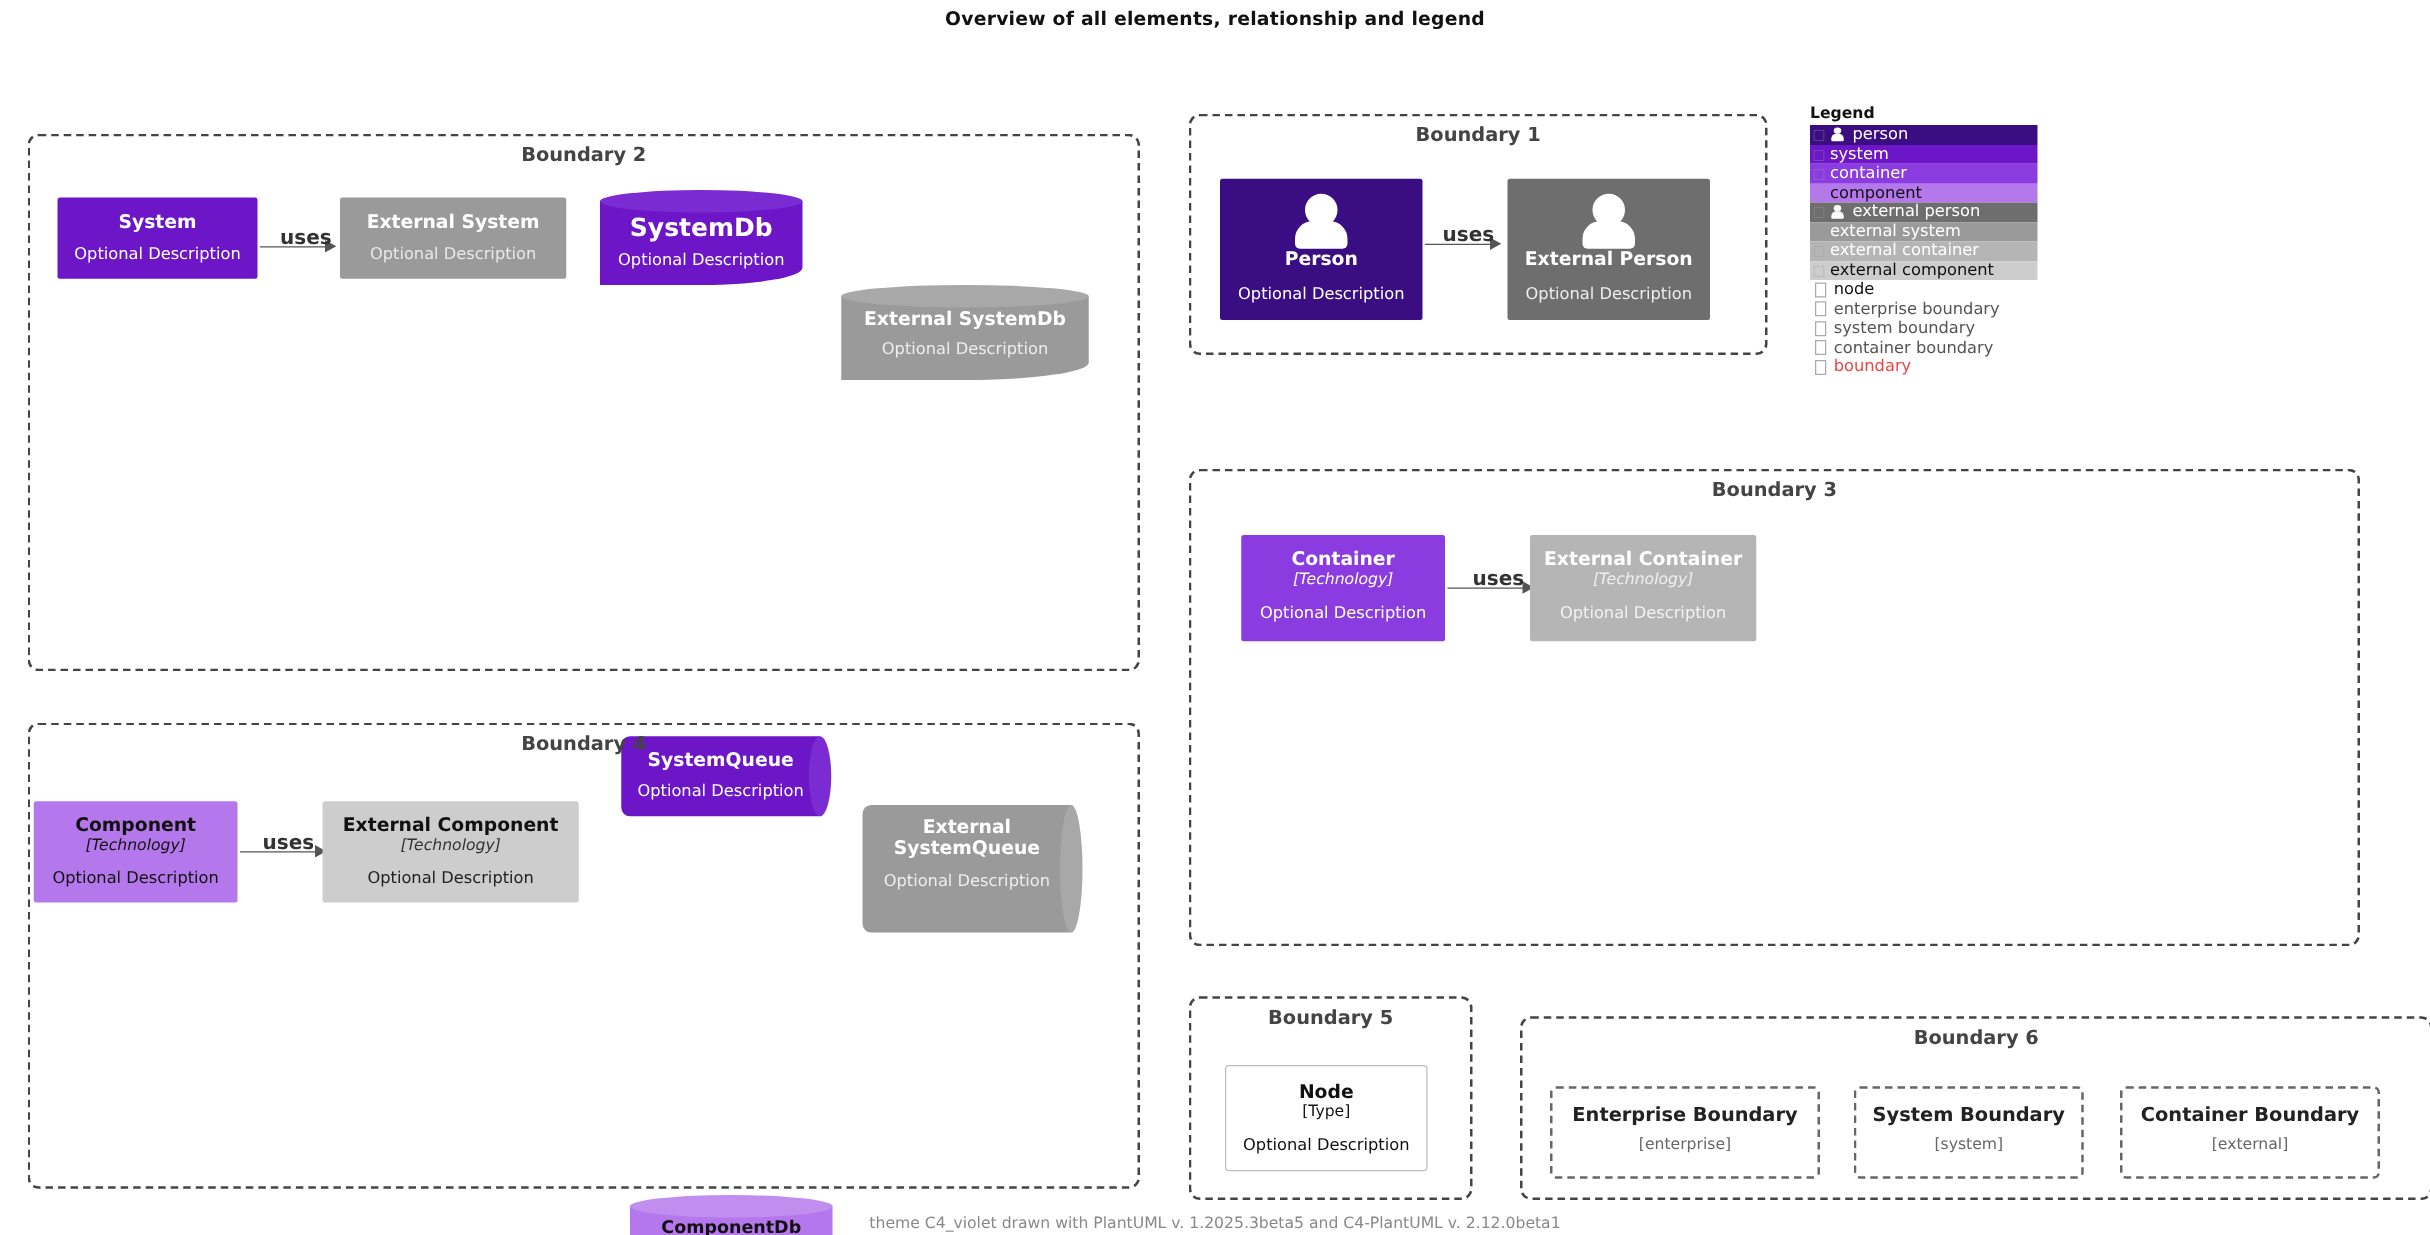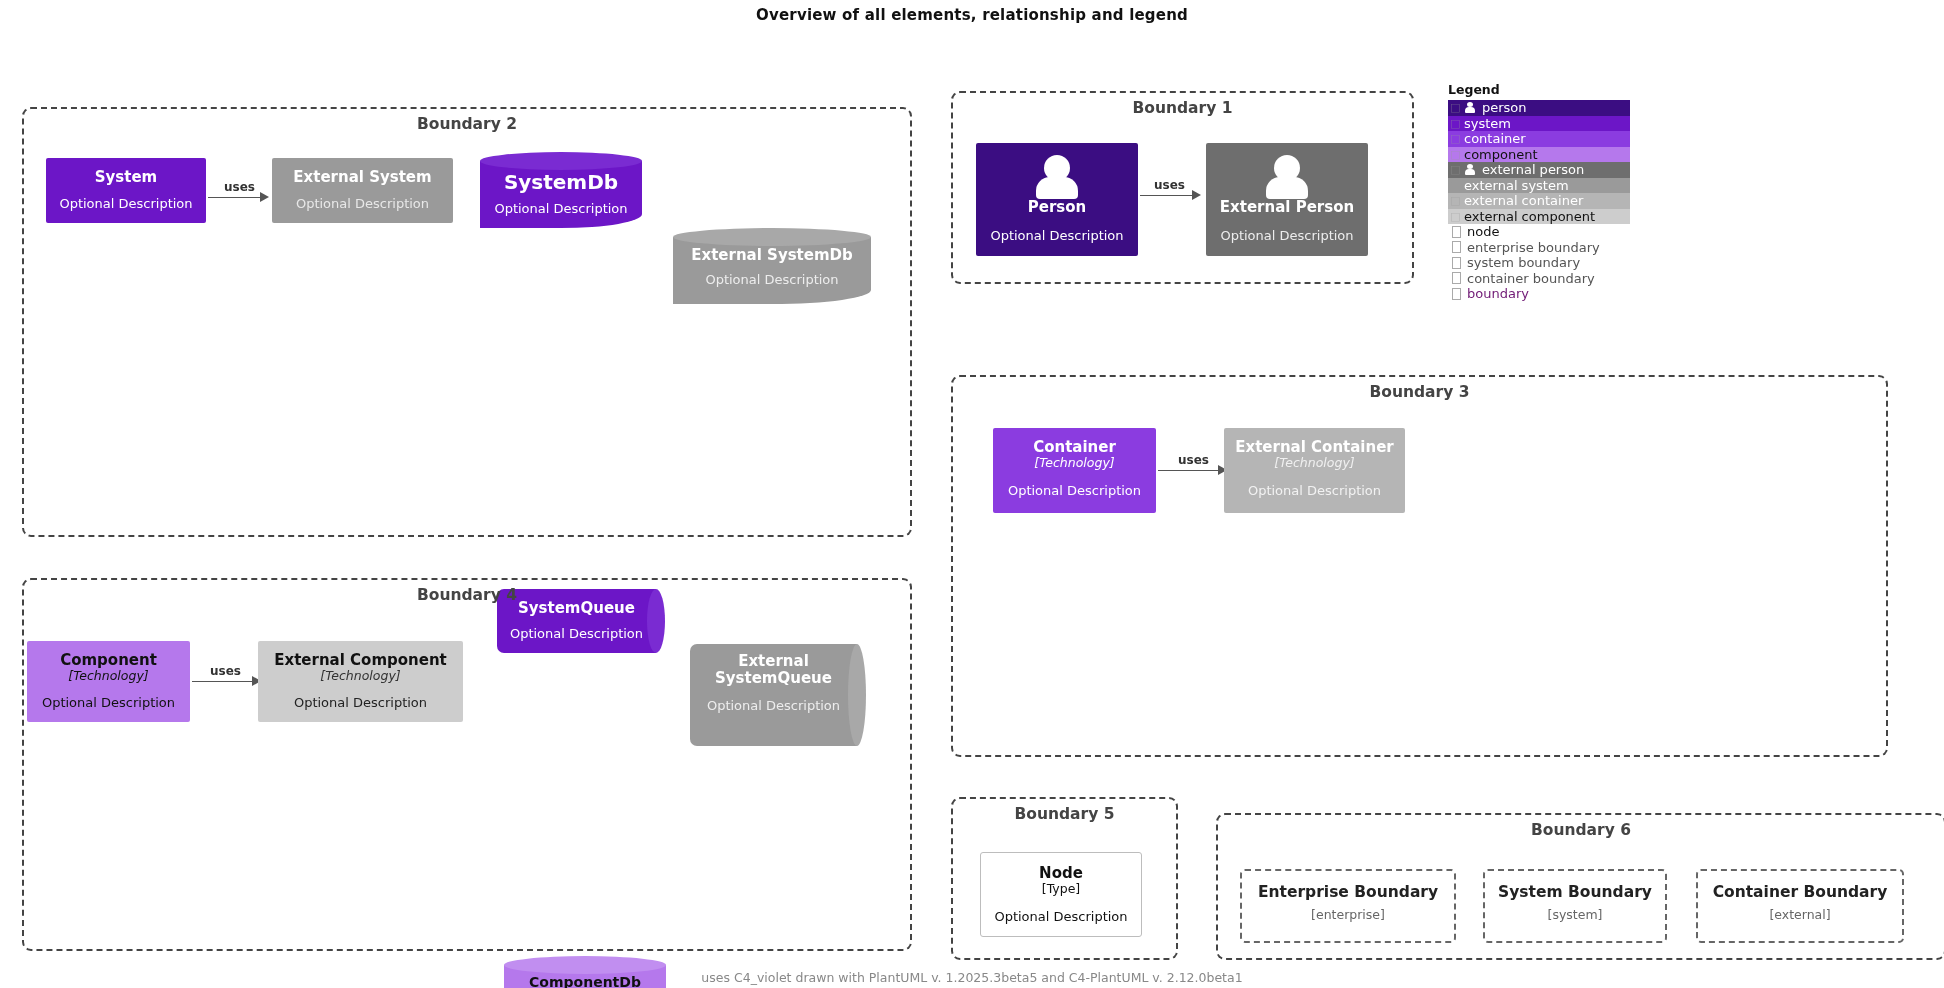"uses" .rel-label { font-size: 12px -> 16px }
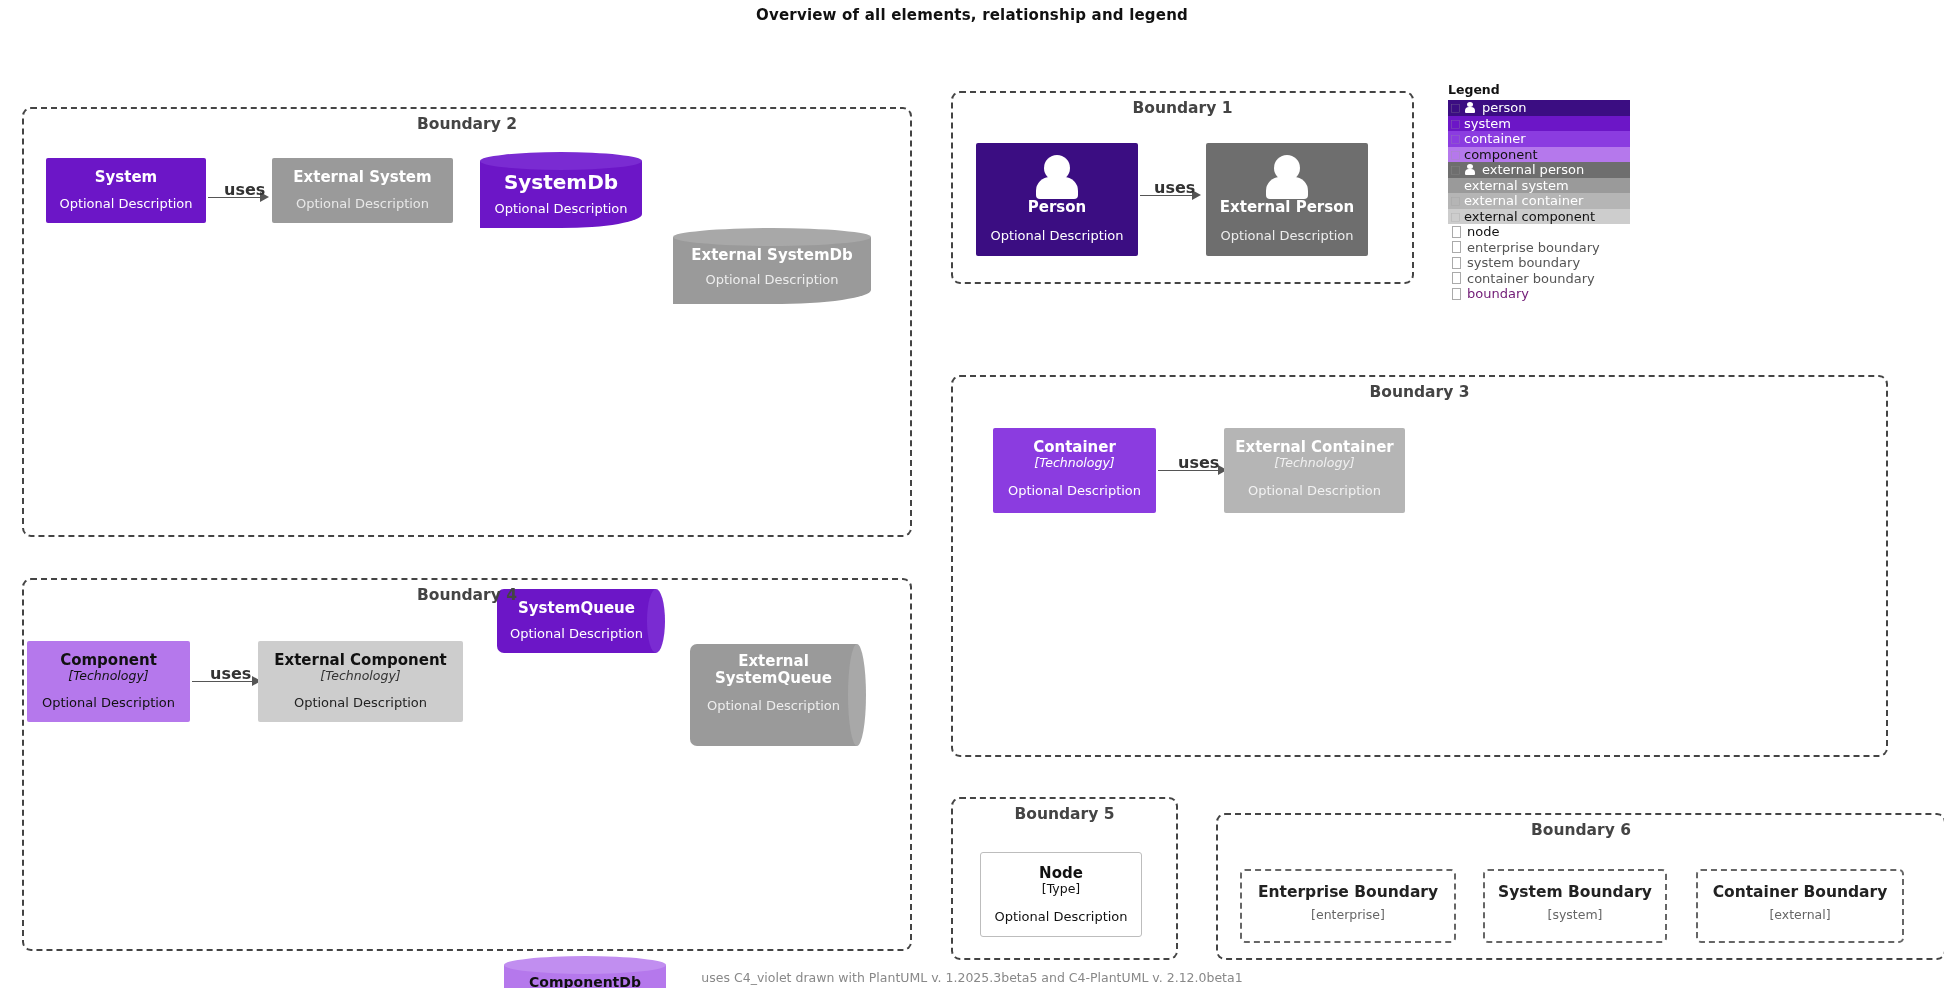"boundary" div.lg-row { color: #701a75 -> #ef4444 }
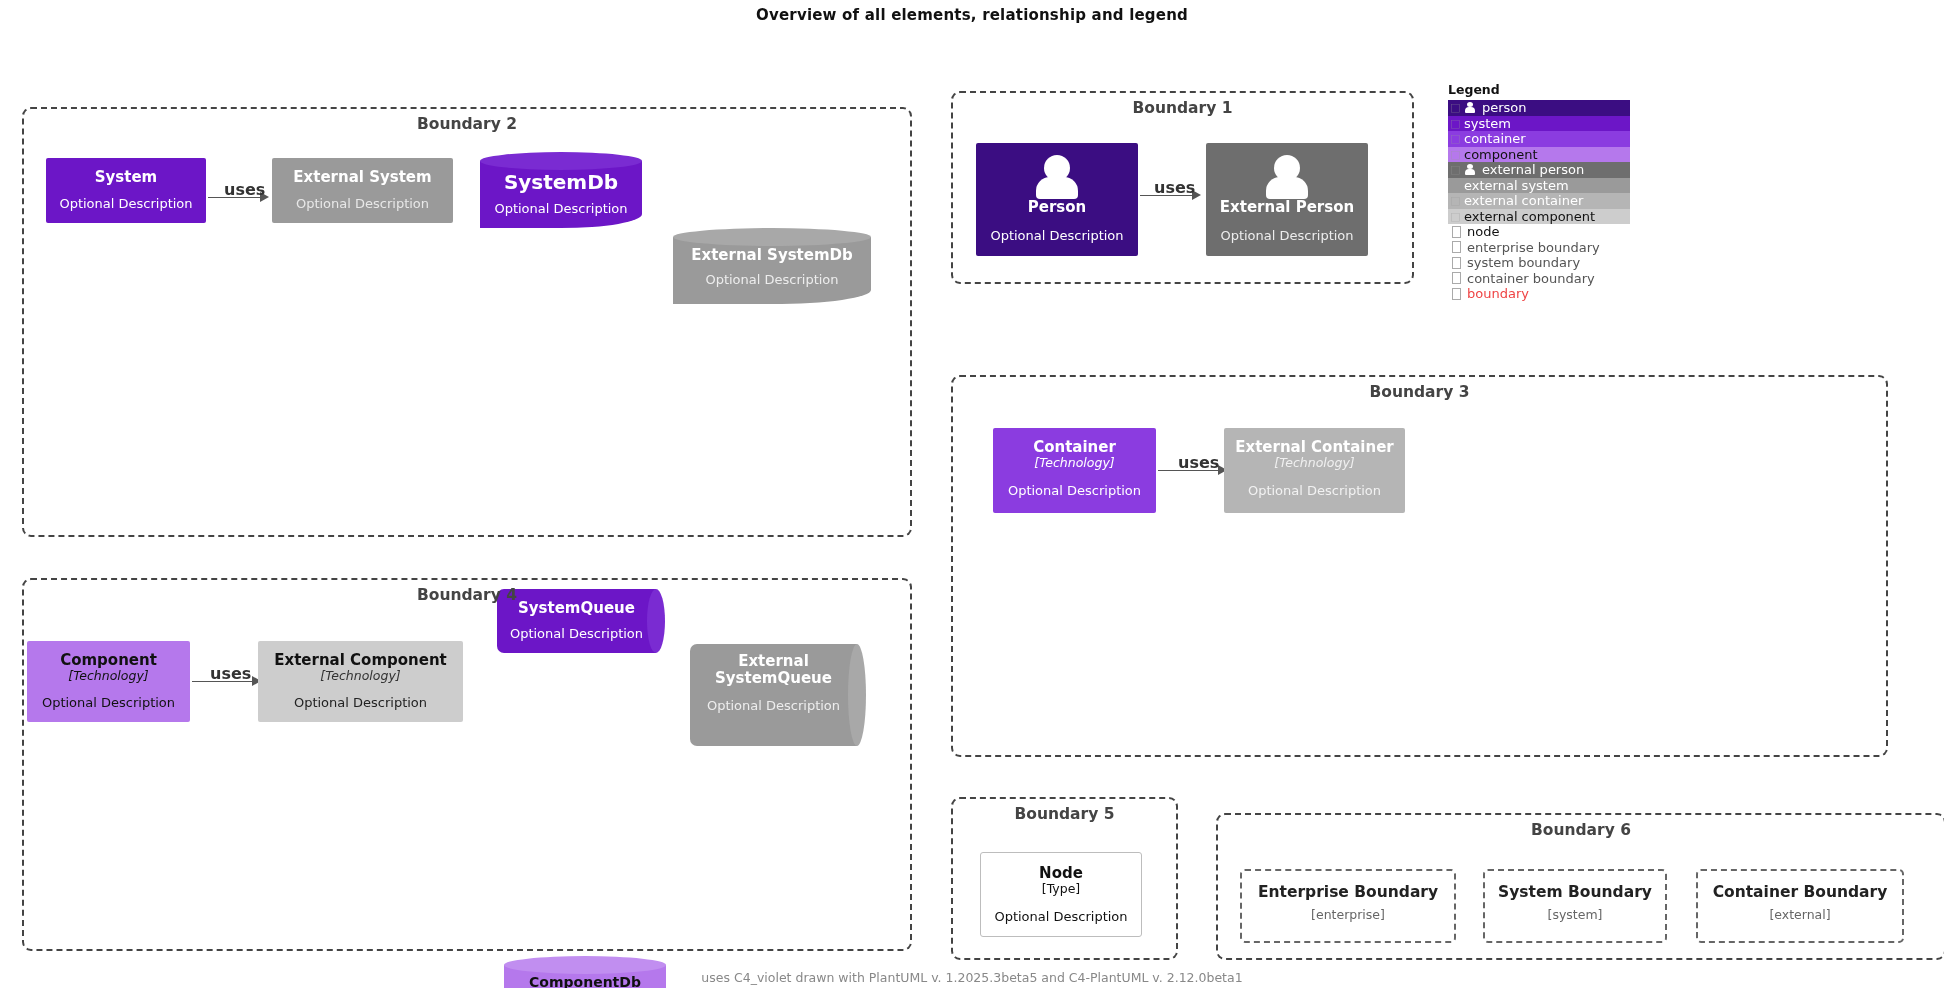"uses C4_violet drawn with PlantUML" div.abs { text: uses -> theme }
